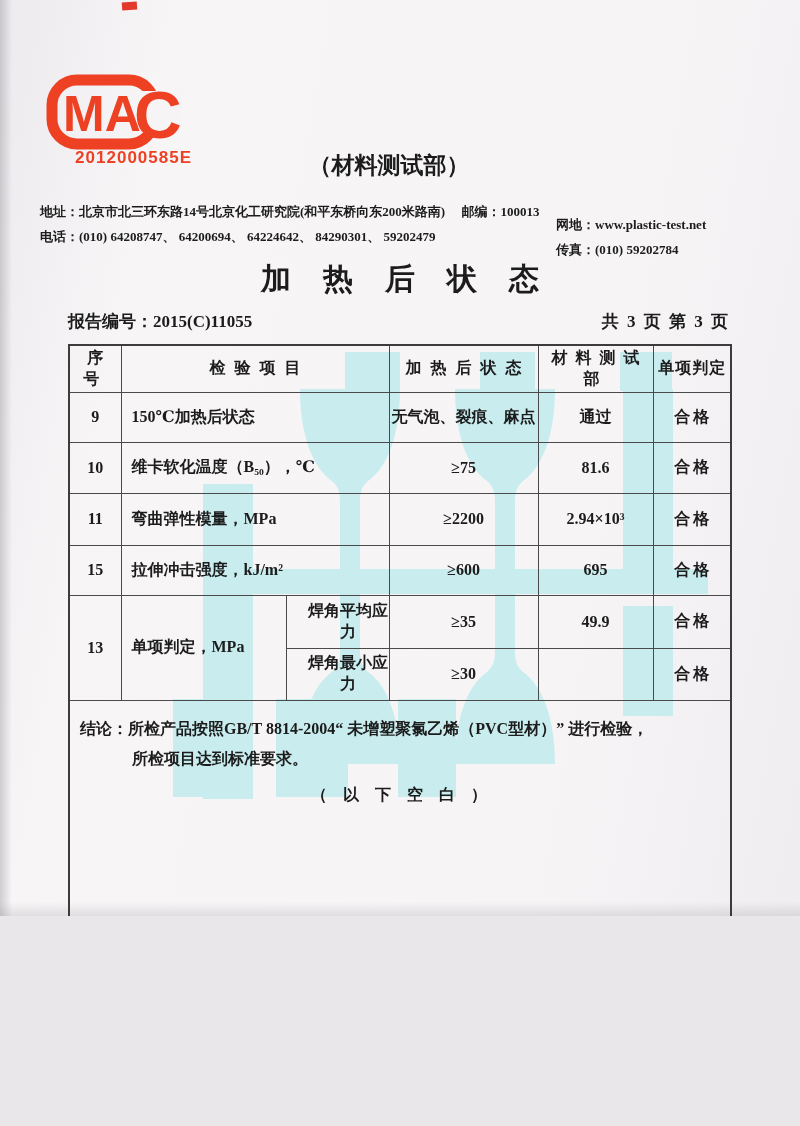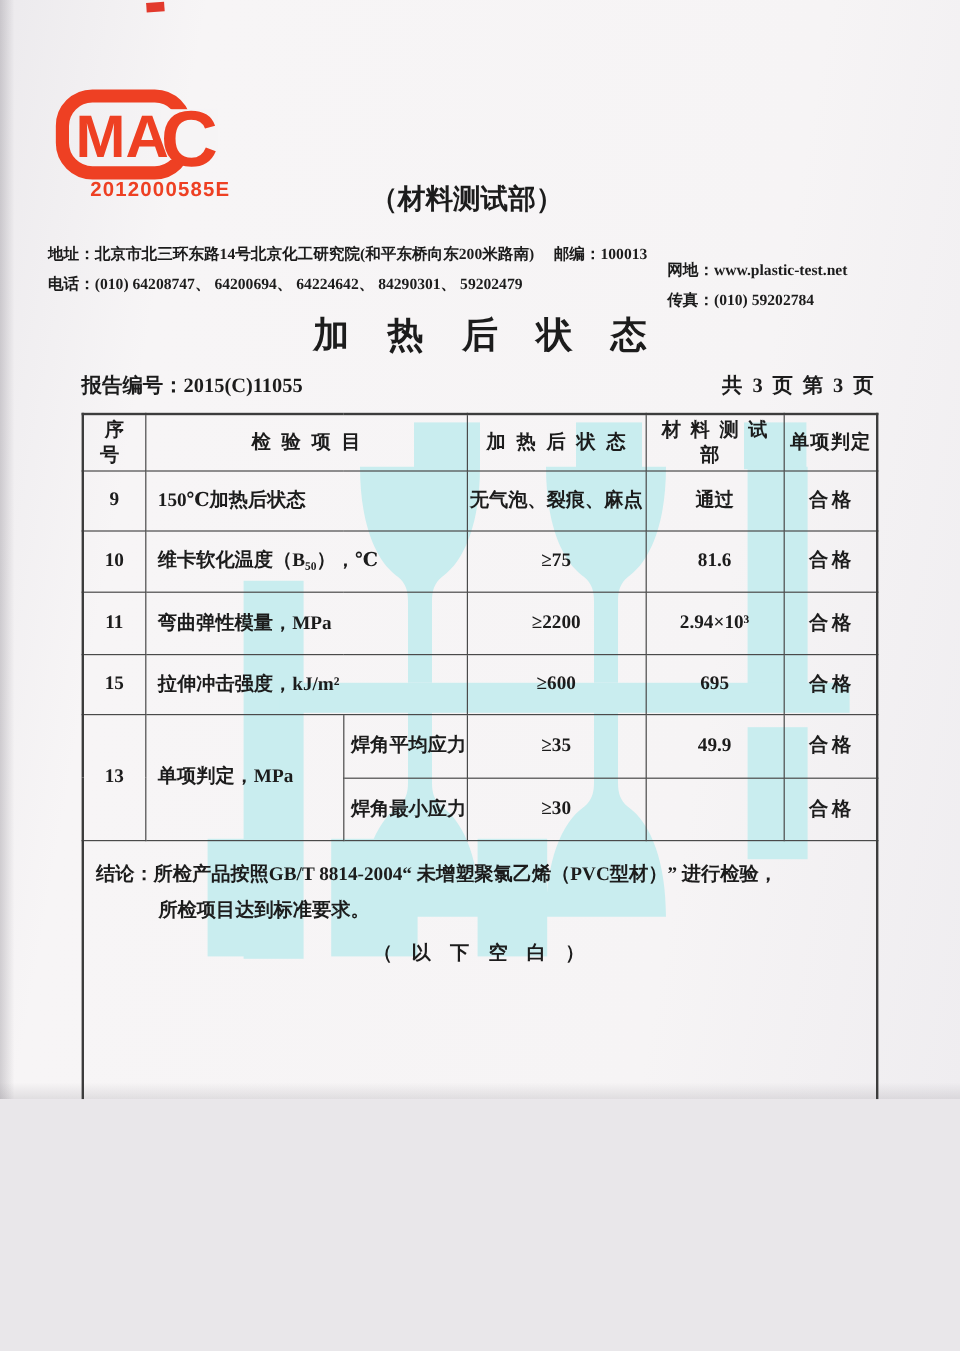"焊角平均应力" .t td.subitem { padding-left: 5px -> 21px; text-align: right -> center }
